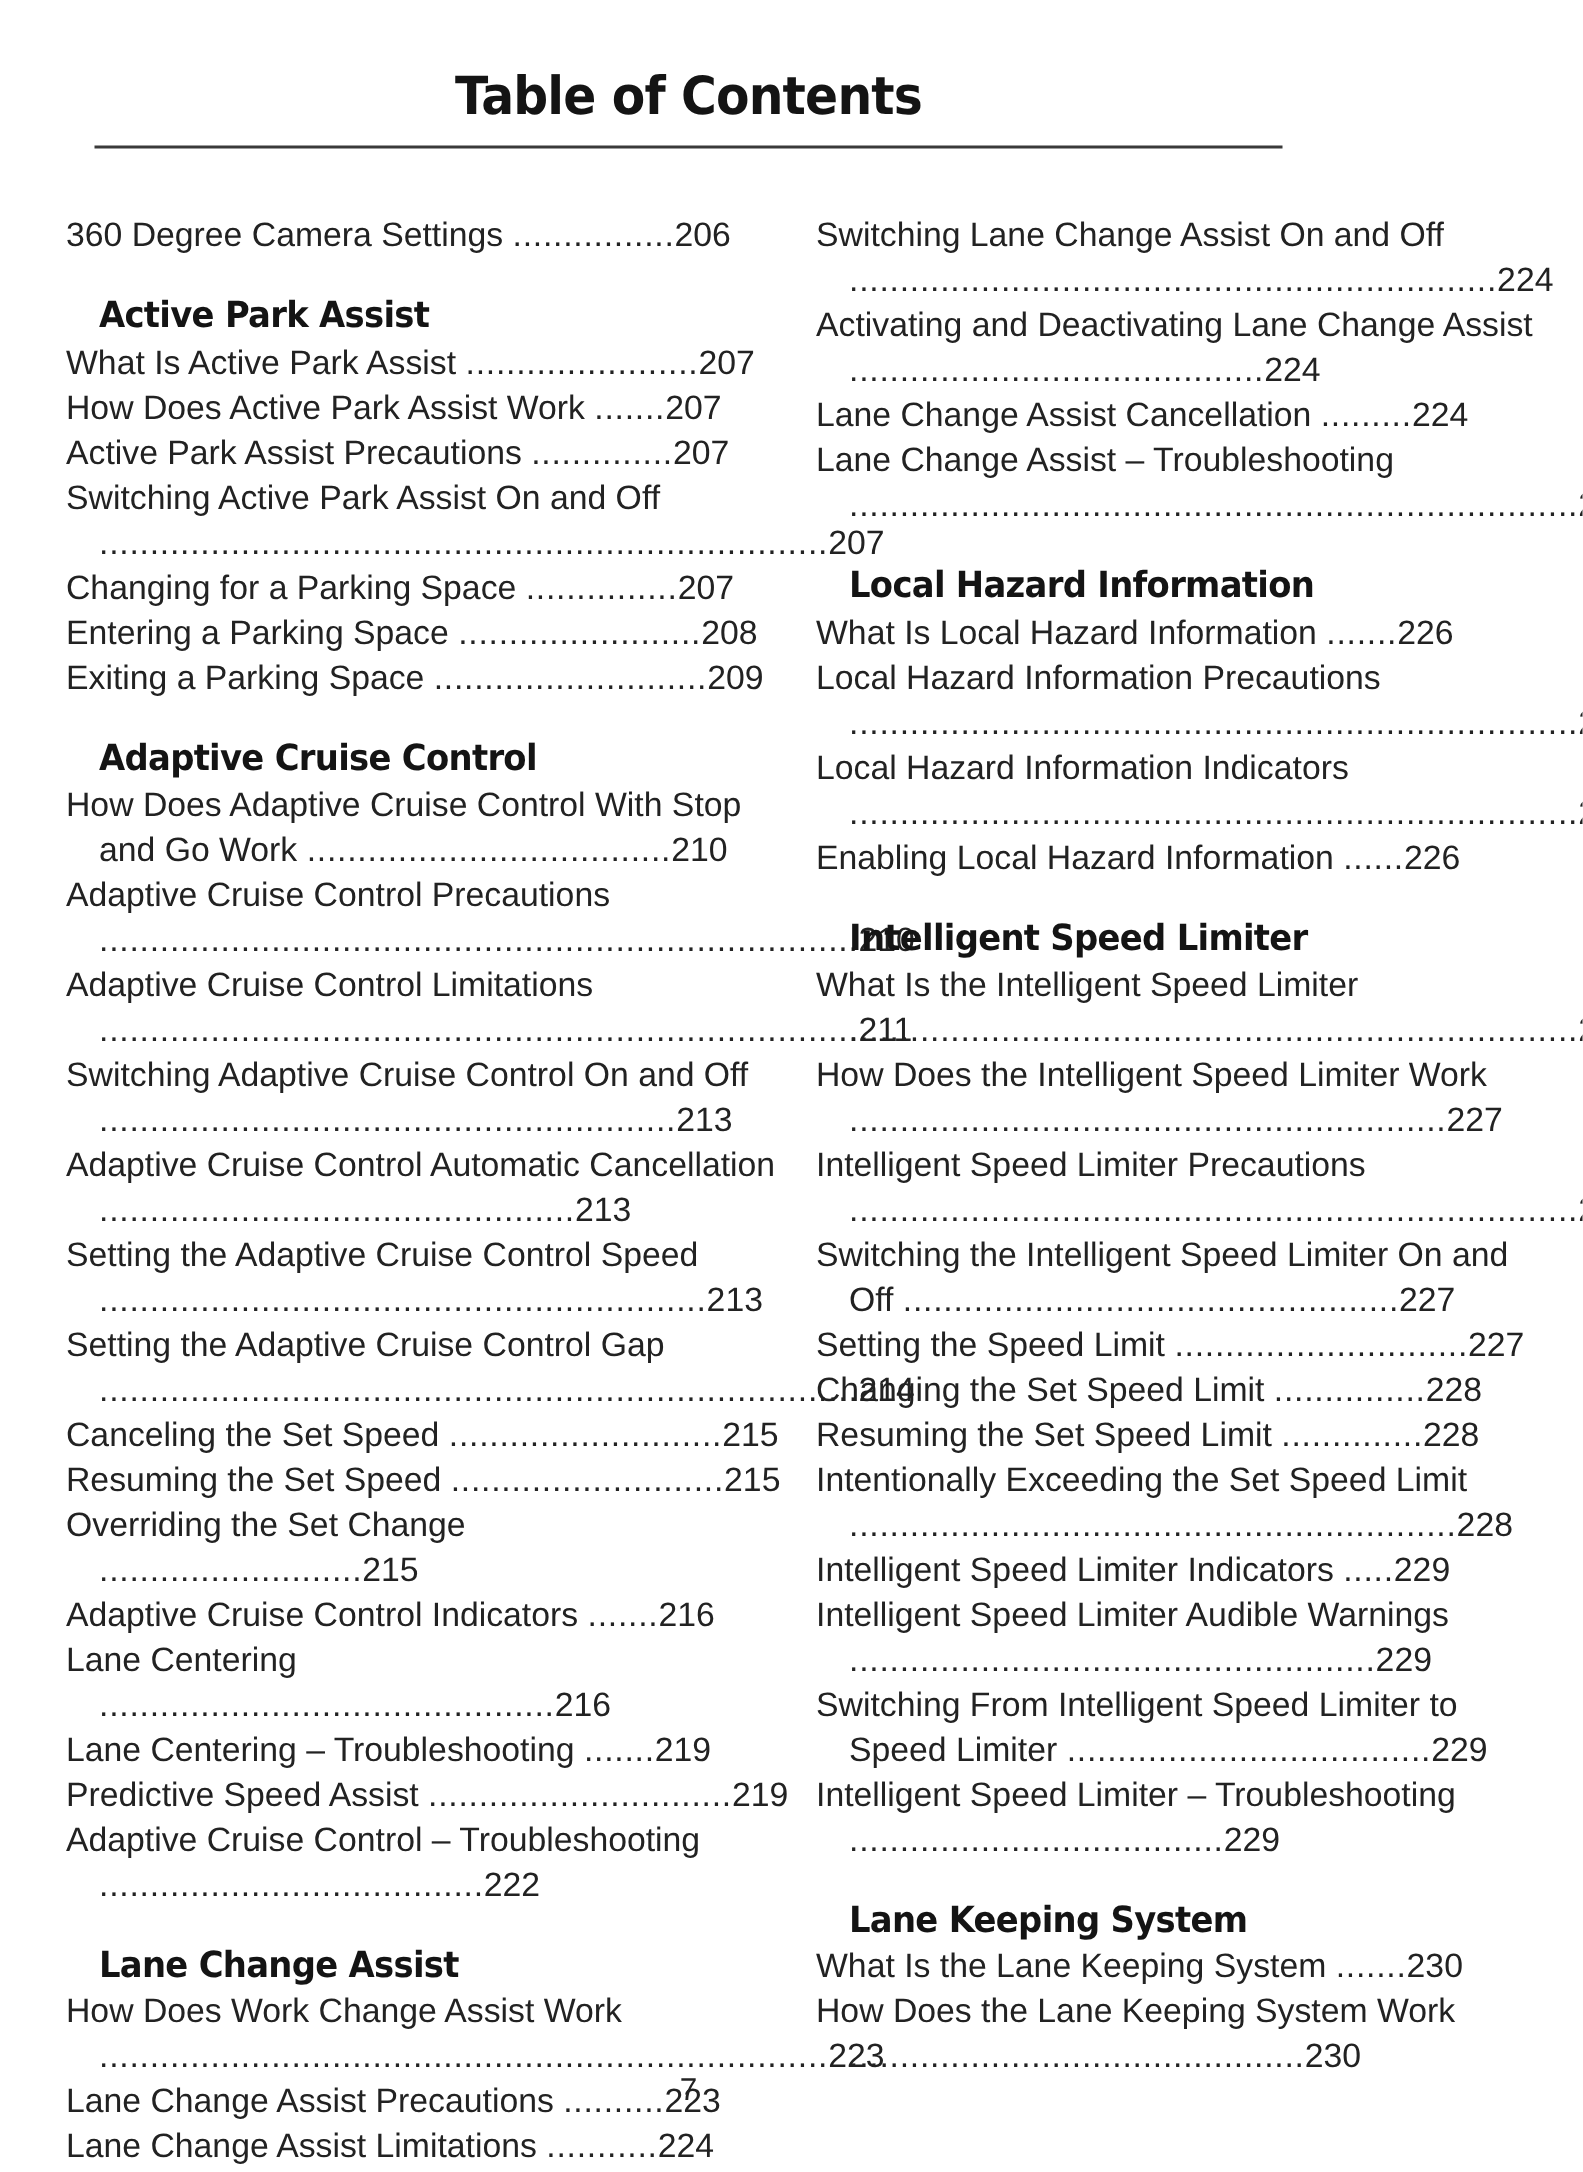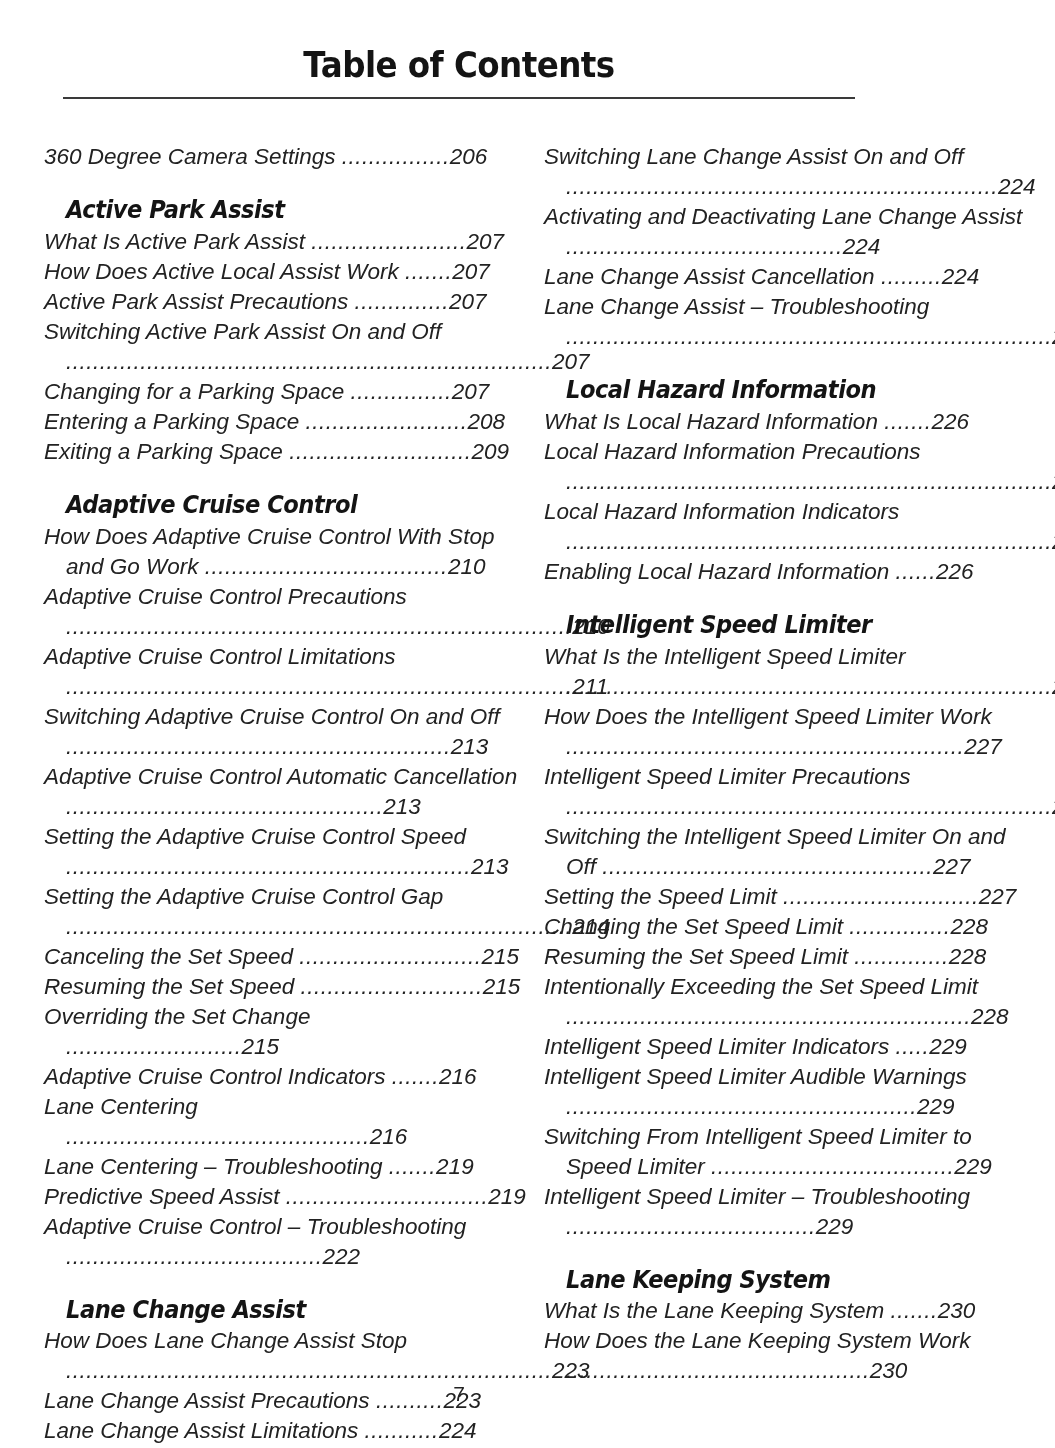"360 Degree Camera Settings" .columns { font-style: italic -> none }
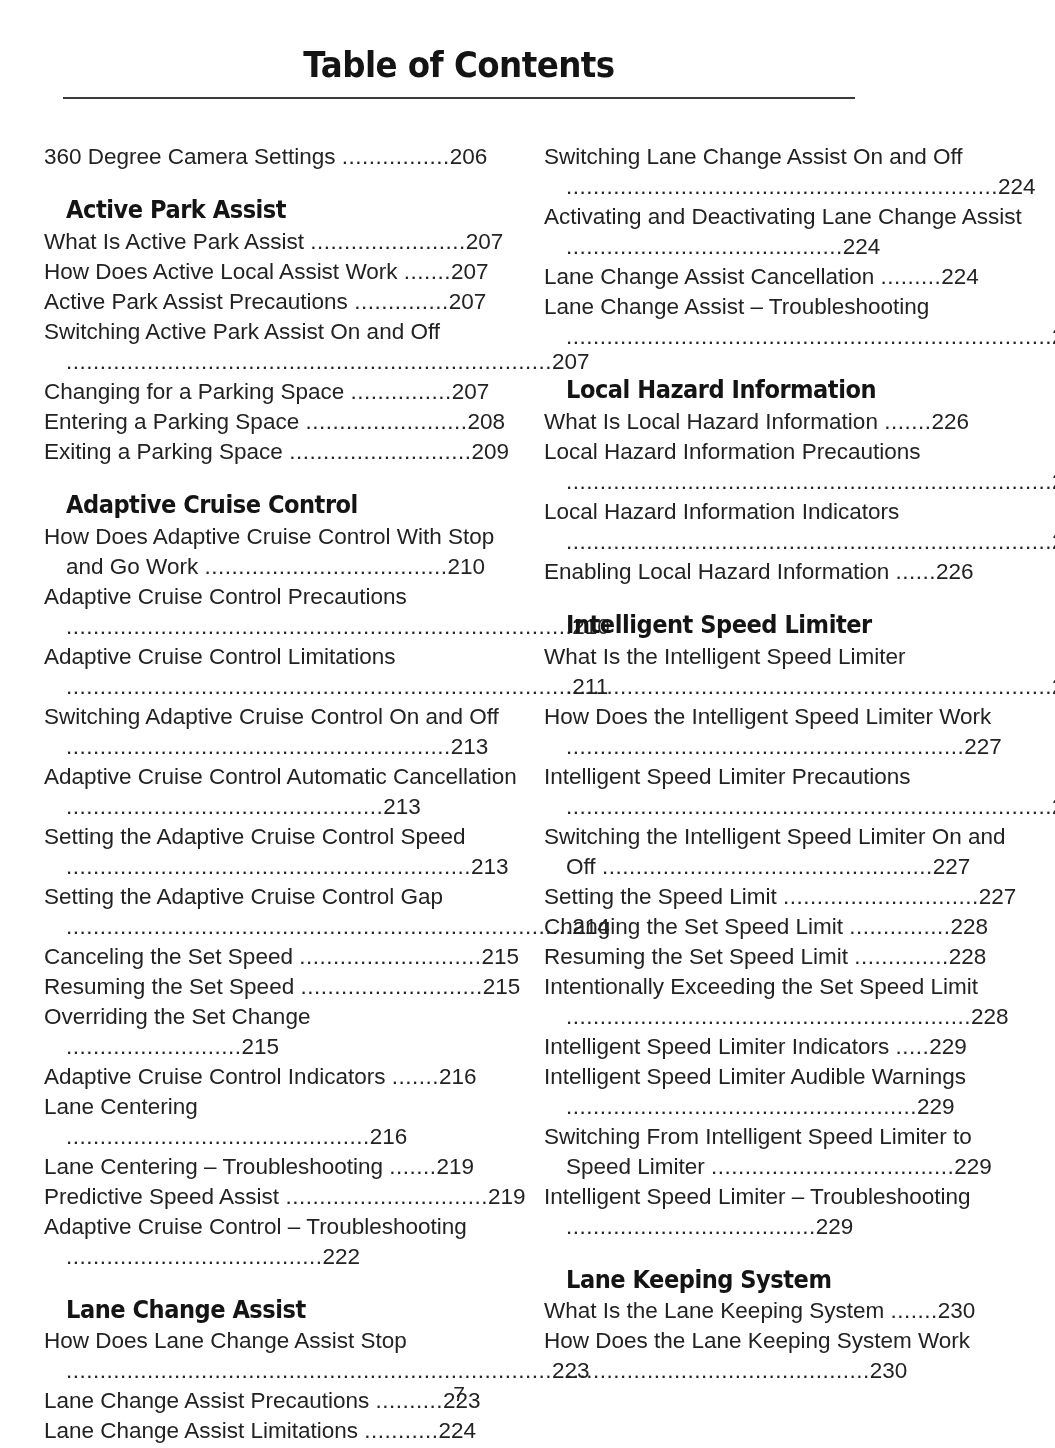"How Does Active Local Assist" span.etext { text: Local -> Park }
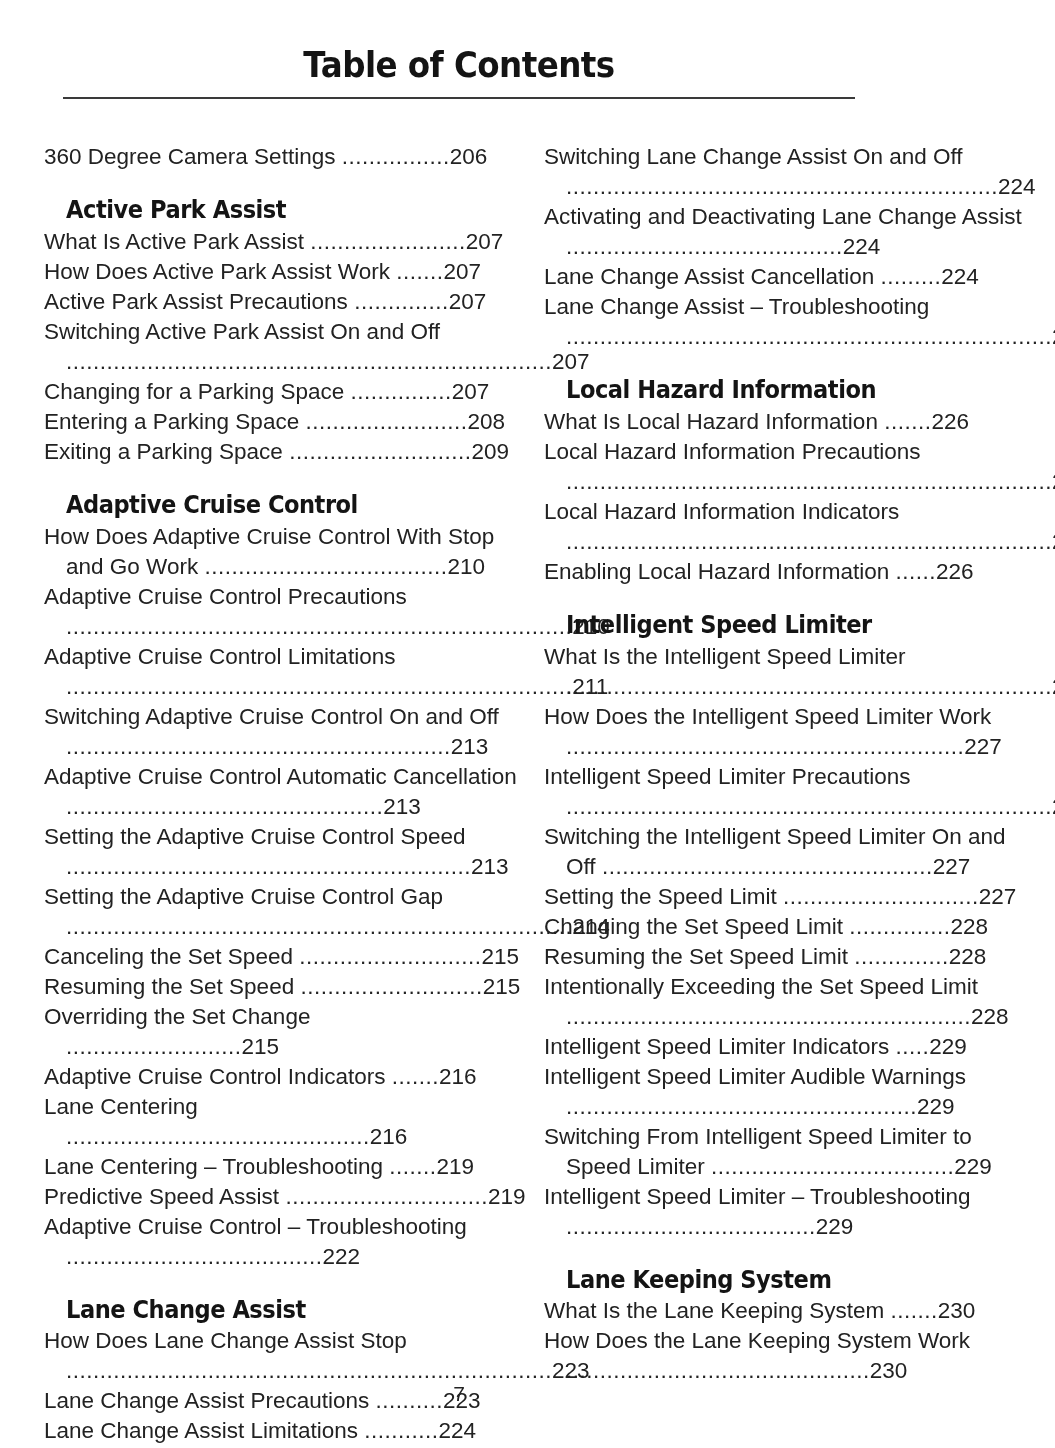"How Does Lane Change Assist" span.etext { text: Lane Change Assist Stop -> Work Change Assist Work }
